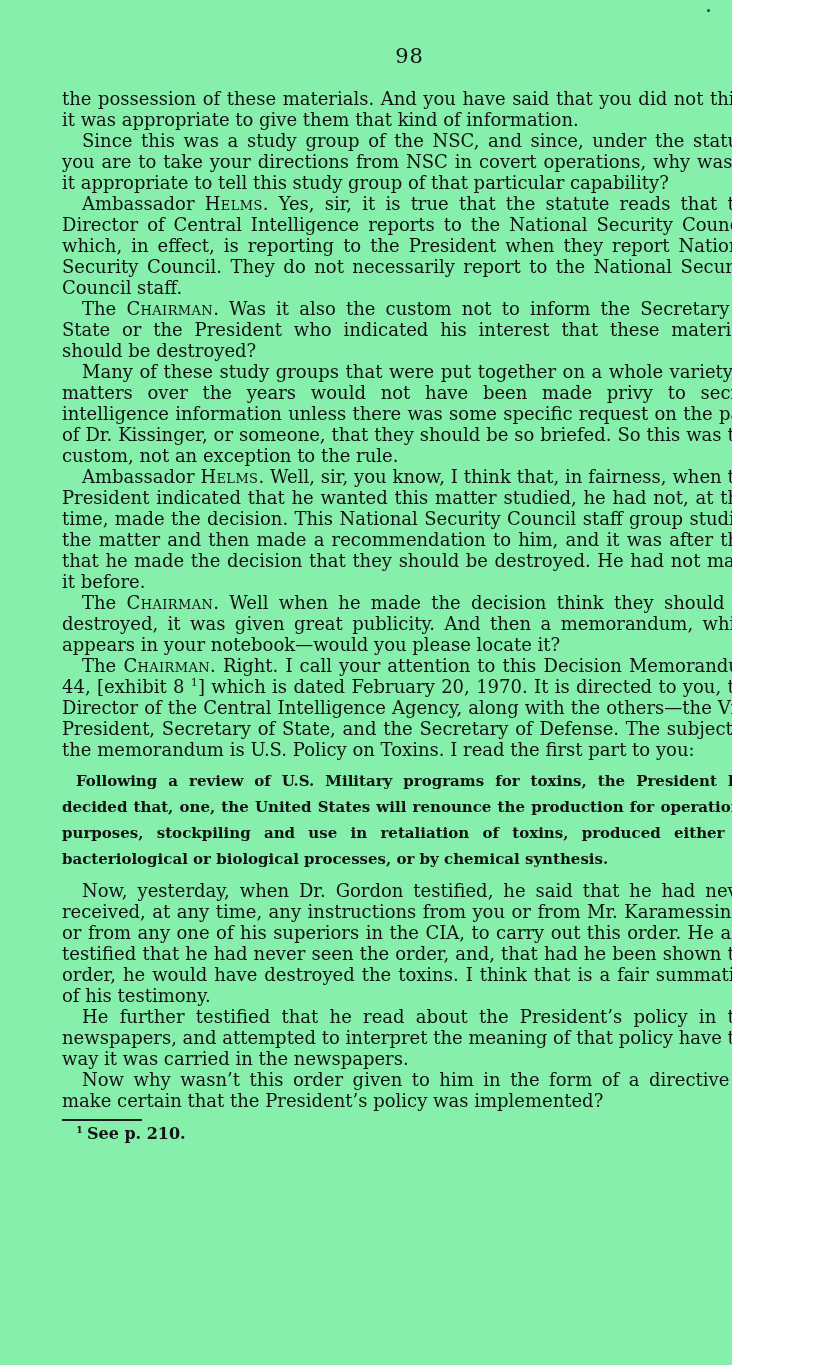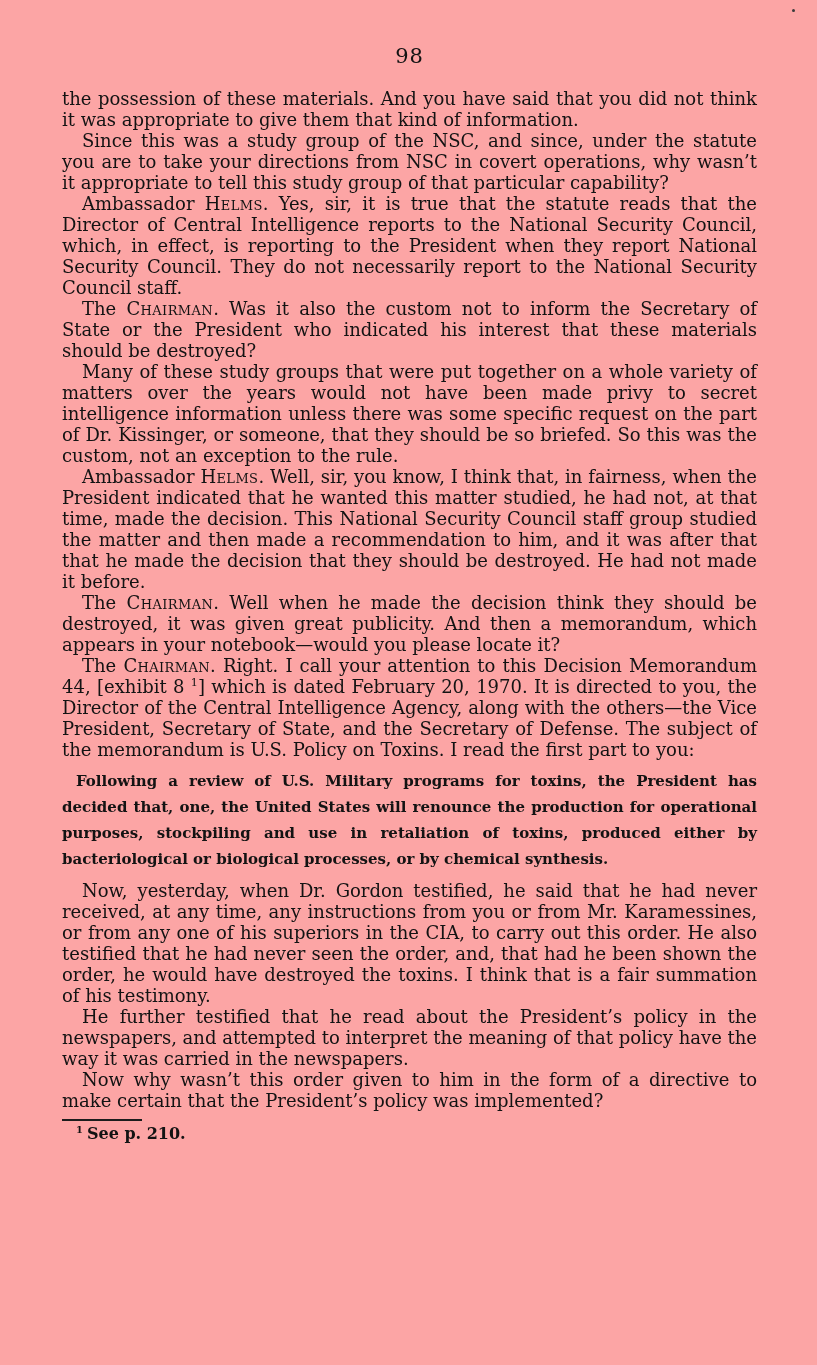"98" .page { background: #fca5a5 -> #86efac; padding-left: none -> 48px; width: 817px -> 684px }
